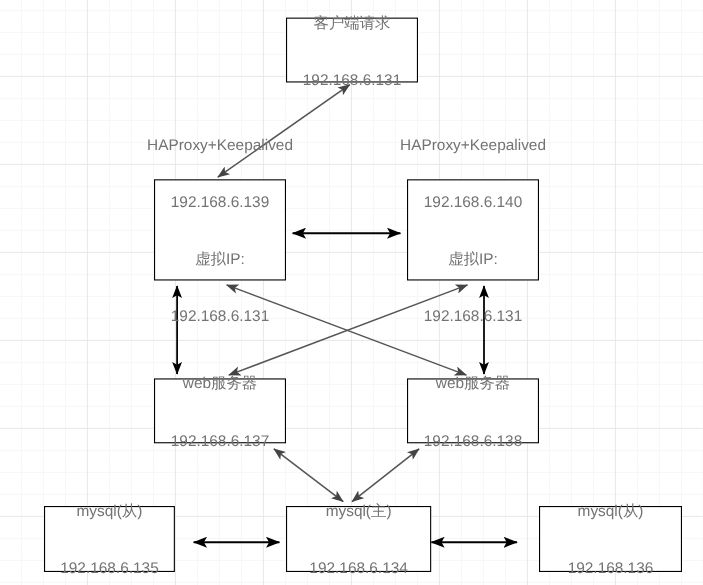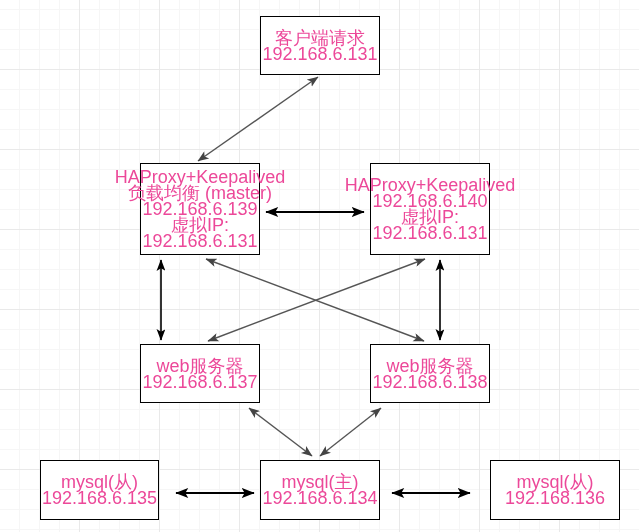"客户端请求" .node { color: #ec4899 -> #737373; font-size: 18px -> 14px; gap: none -> 36px }
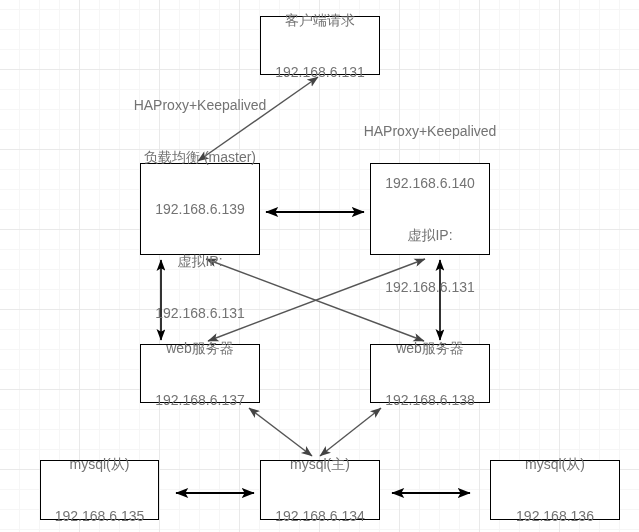"负载均衡 (master)" div.line { html: <div>负载均衡 (master)</div> -> none }
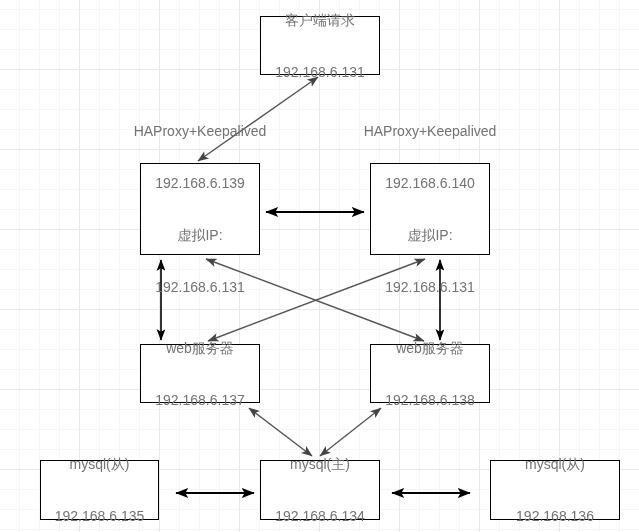"mysql(主)" #mysql-master-node { width: 120px -> 132px }
